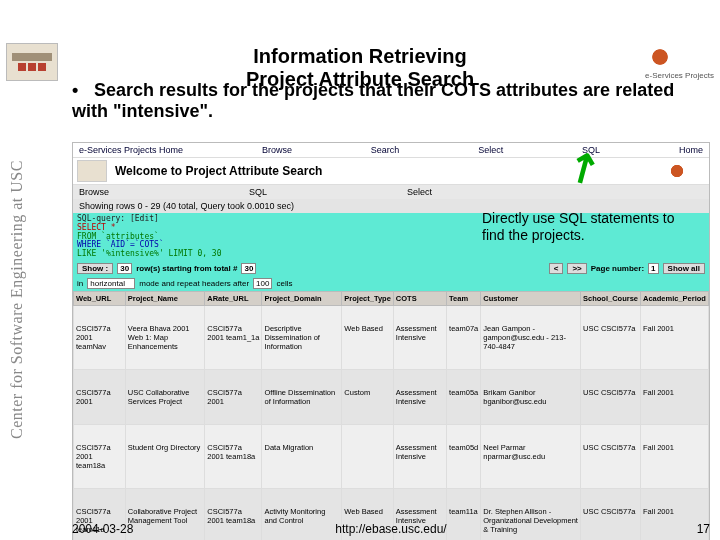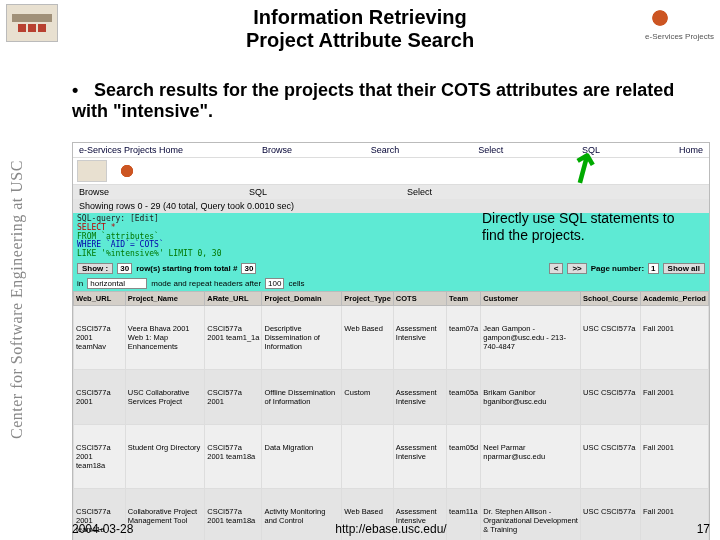"Information Retrieving" .header { margin-top: none -> 39px }
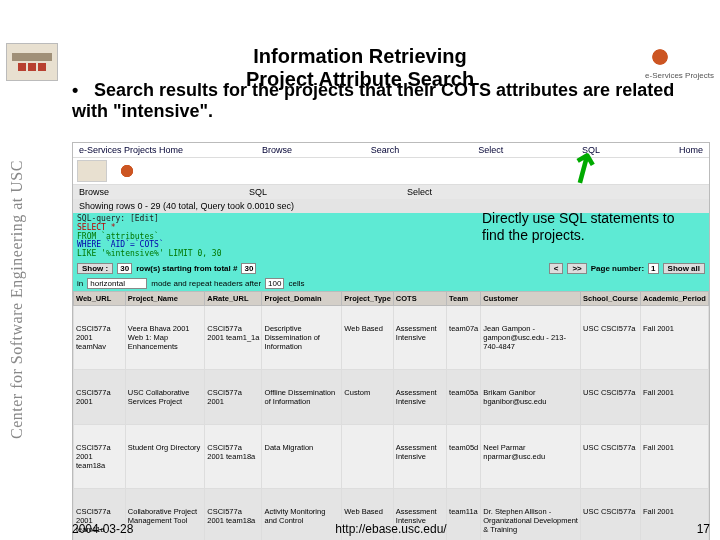"Welcome to Project Attribute Search" div.welcome-title { html: none -> <div>Welcome to Project Attribute Search</div> }
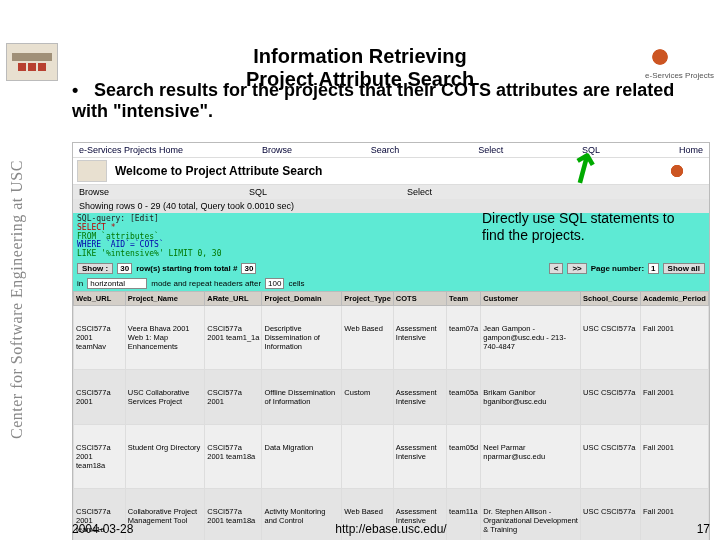"horizontal" span.inp { width: 60px -> 48px }
